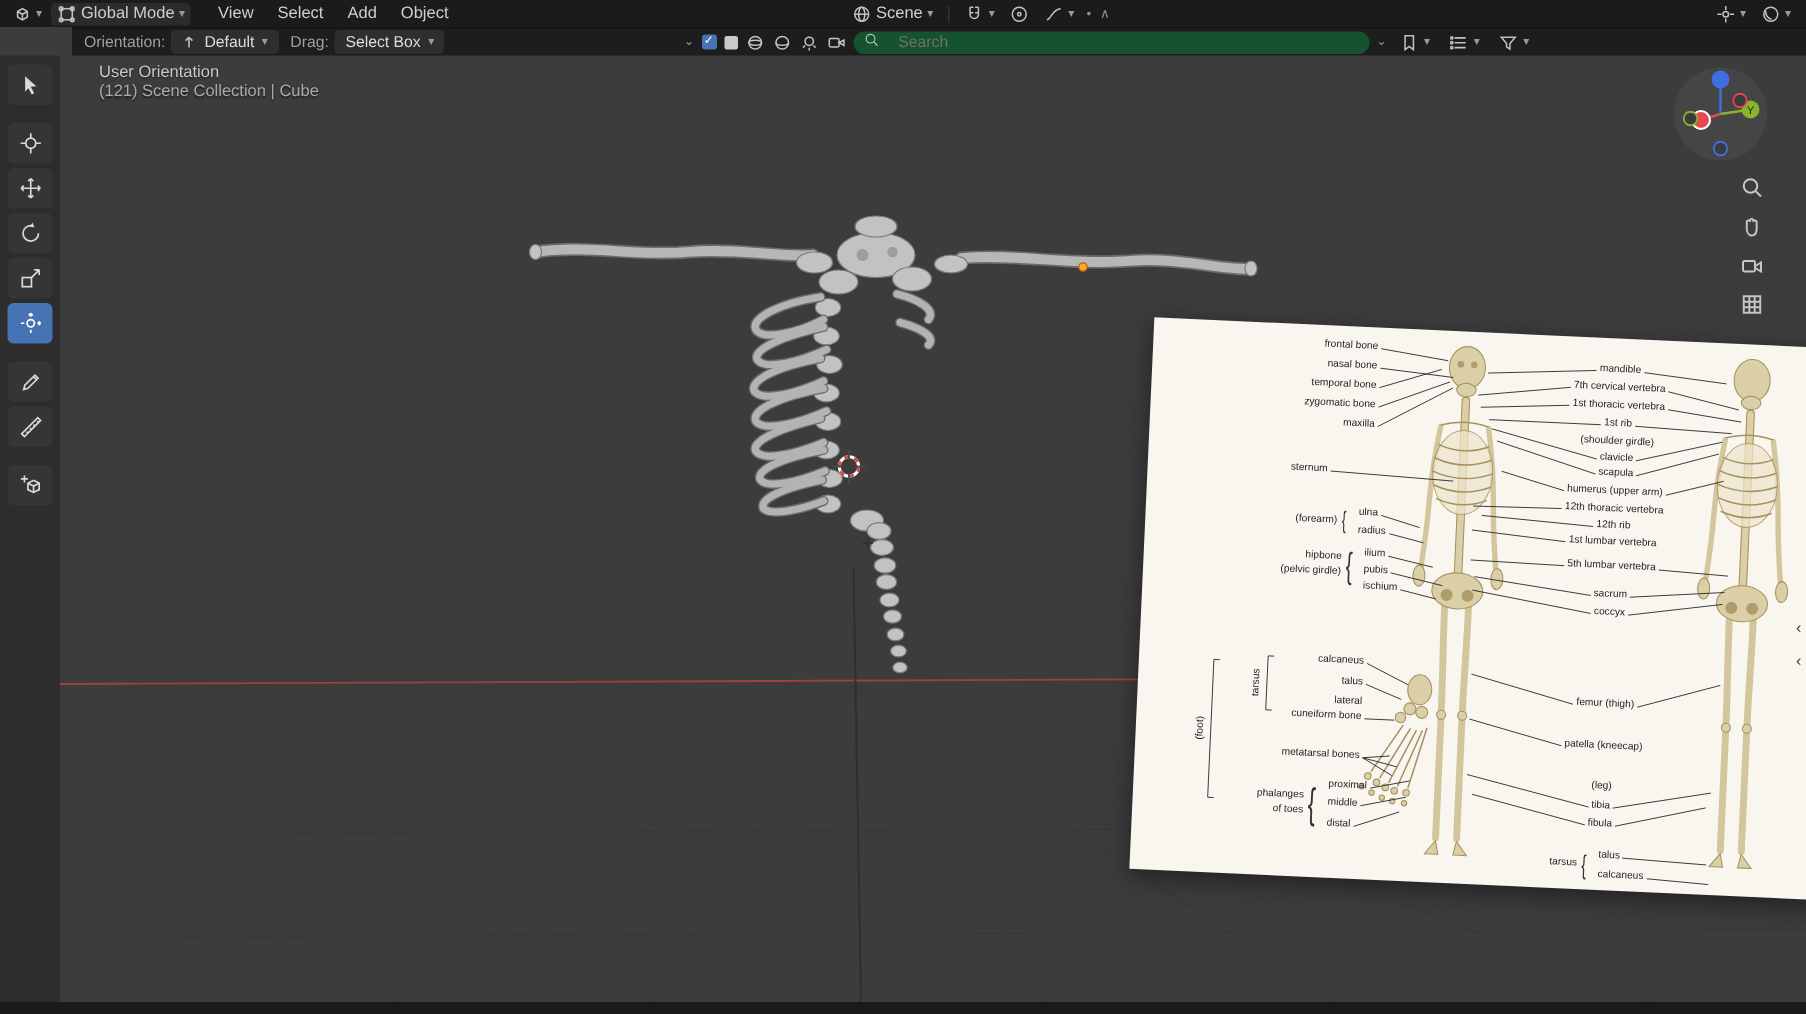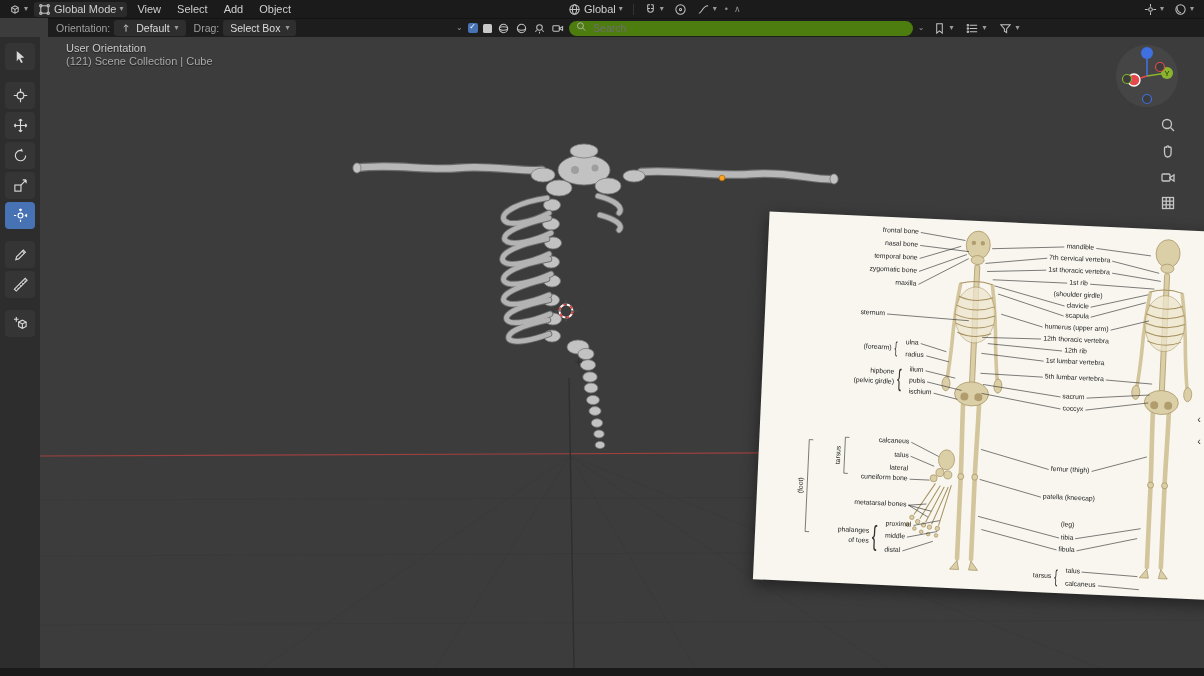"View" .menus { margin-left: none -> 8px }
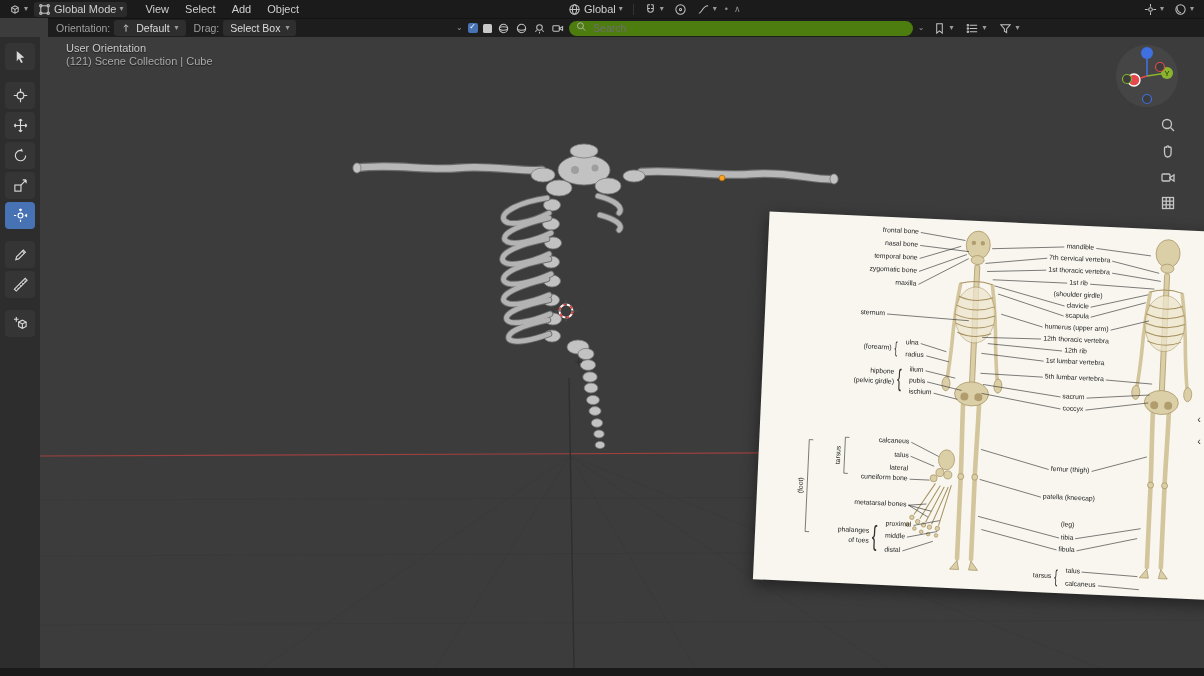"Global" span { text: Global -> Scene }
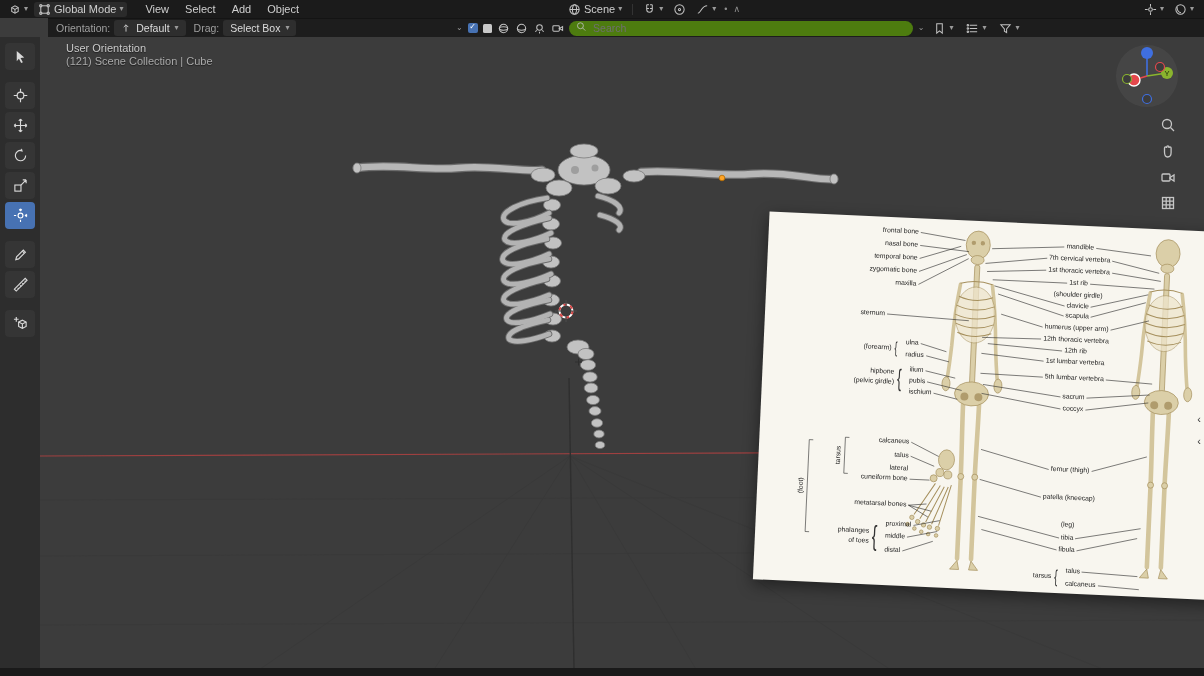"Search" .search { background: #4d7c0f -> #14532d; gap: 5px -> 11px }
